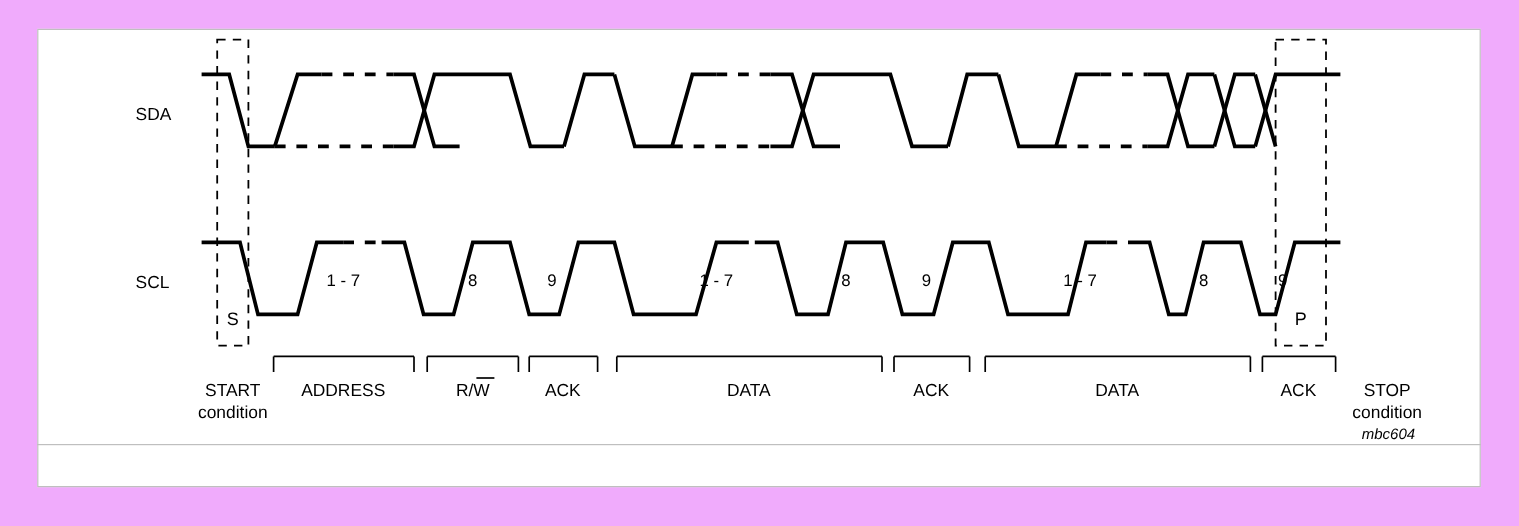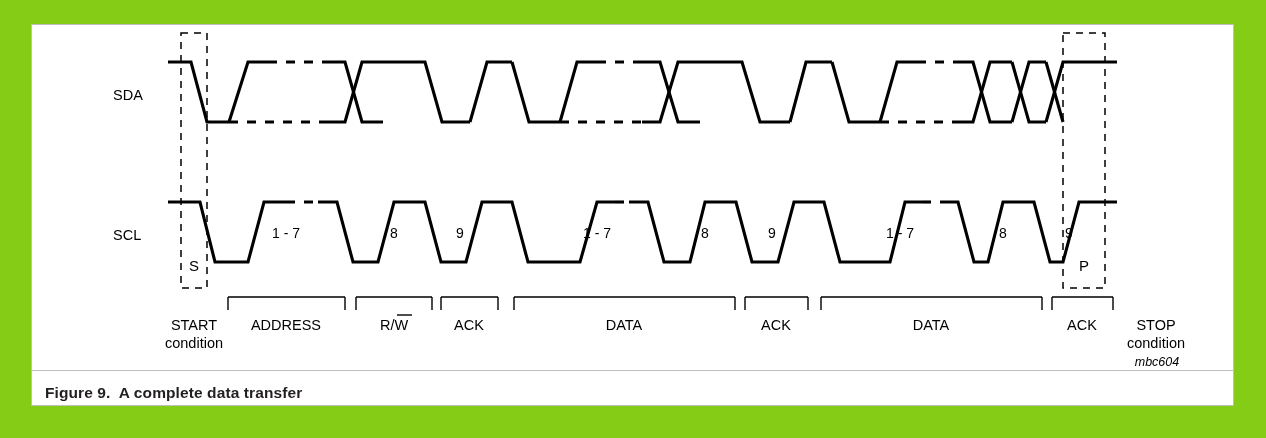"SDA" #page { background: #84cc16 -> #f0abfc }
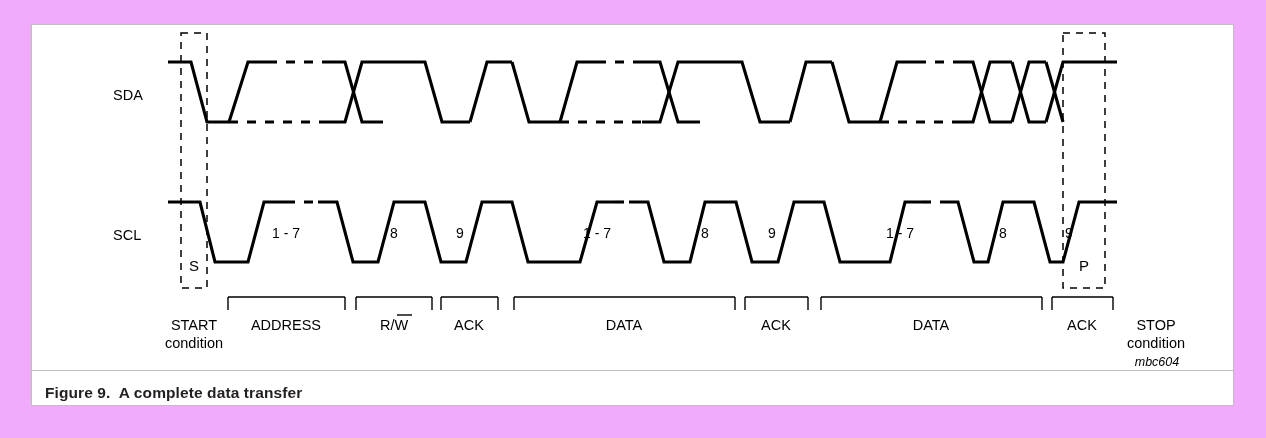"Figure 9. A complete data" div { html: <div>Figure 9. A complete data transfer</div> -> none }
